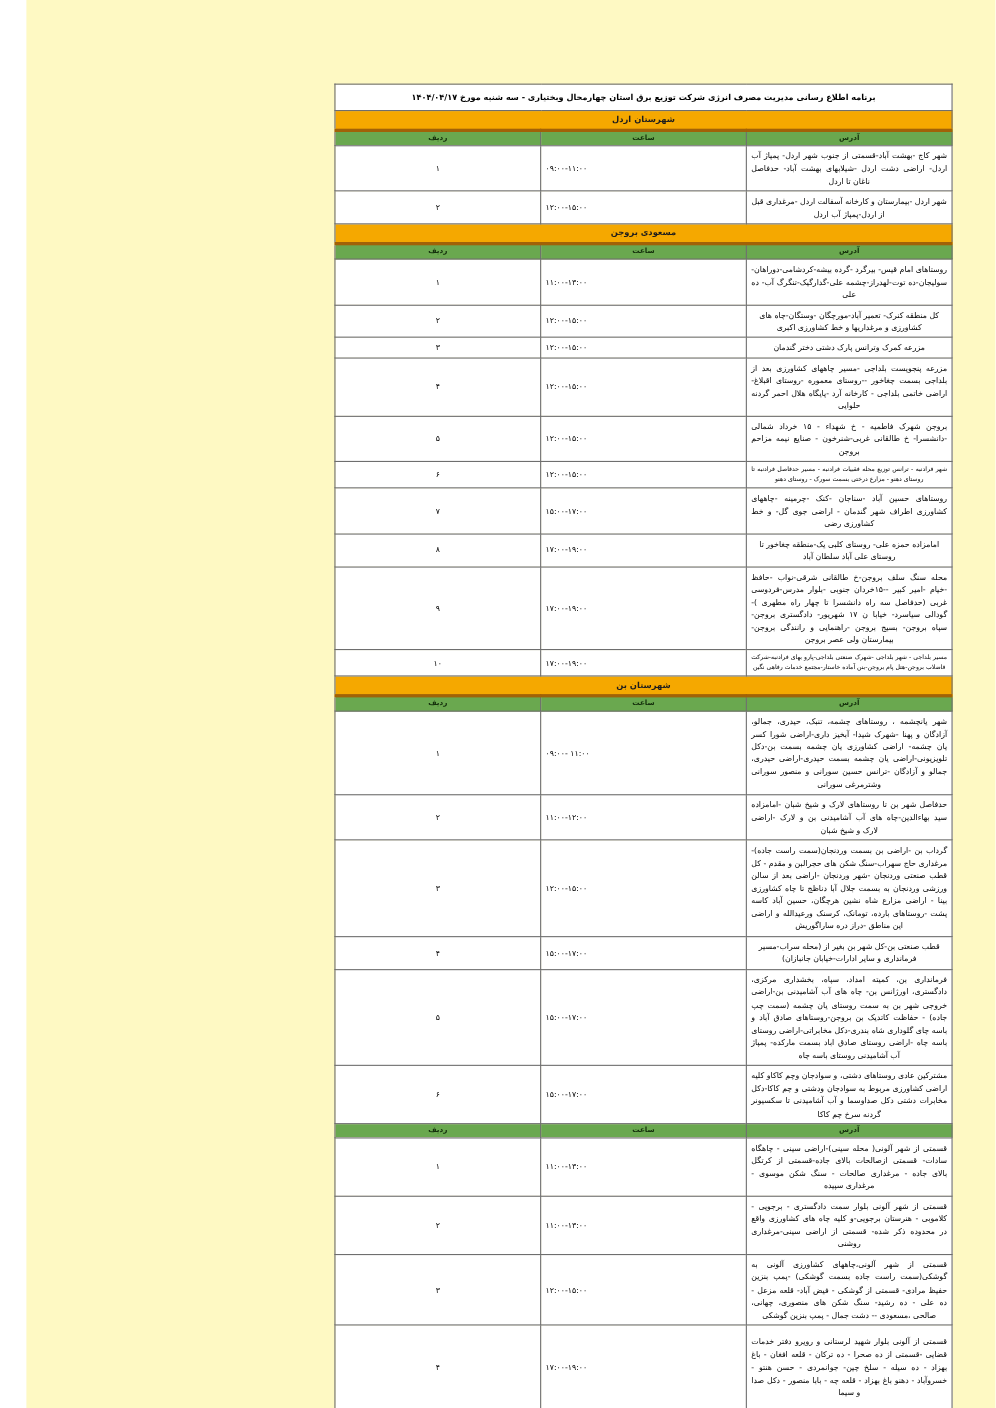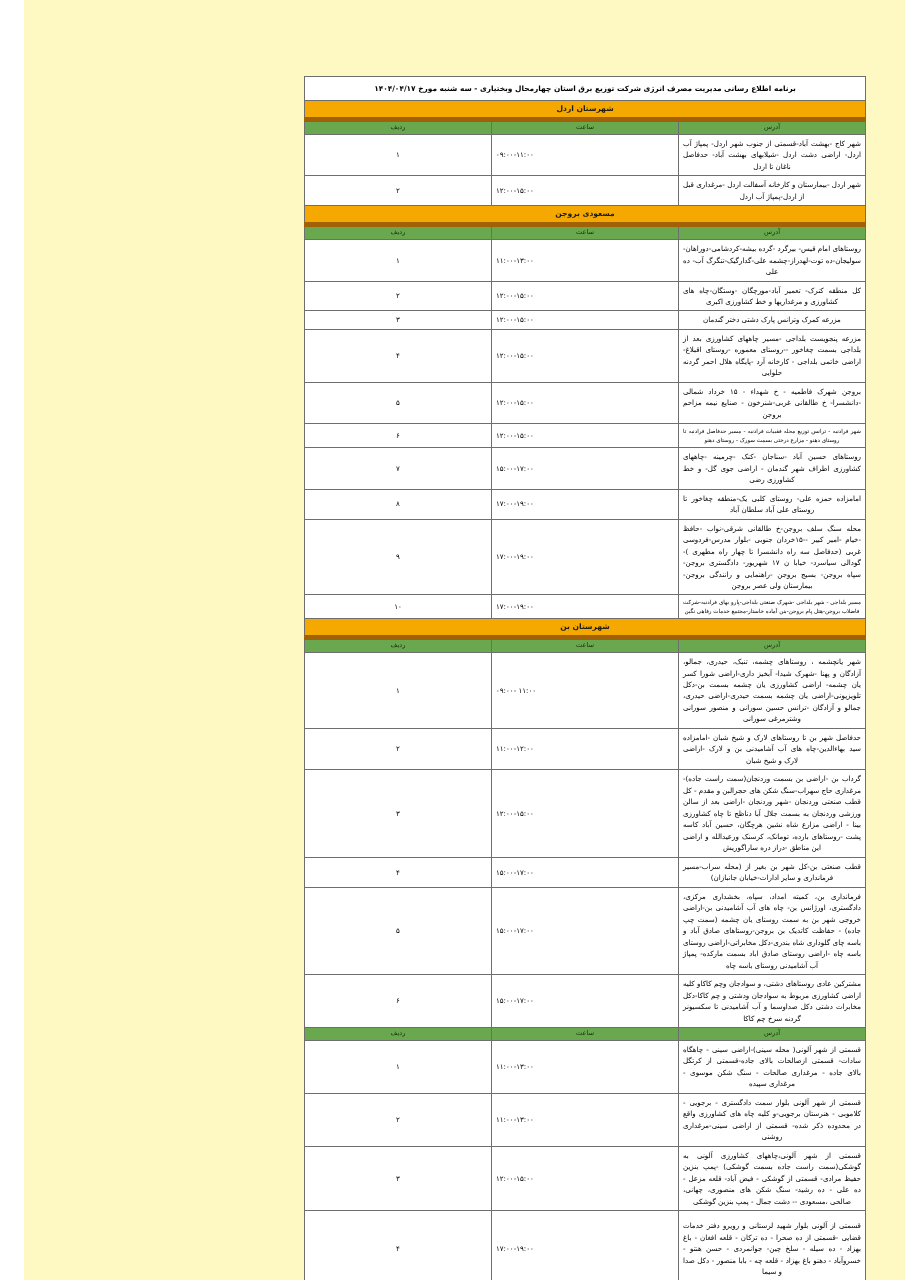"شهرستان اردل" tr.county-row td { border-bottom: 5px solid #a16207 -> 3px solid #a16207 }
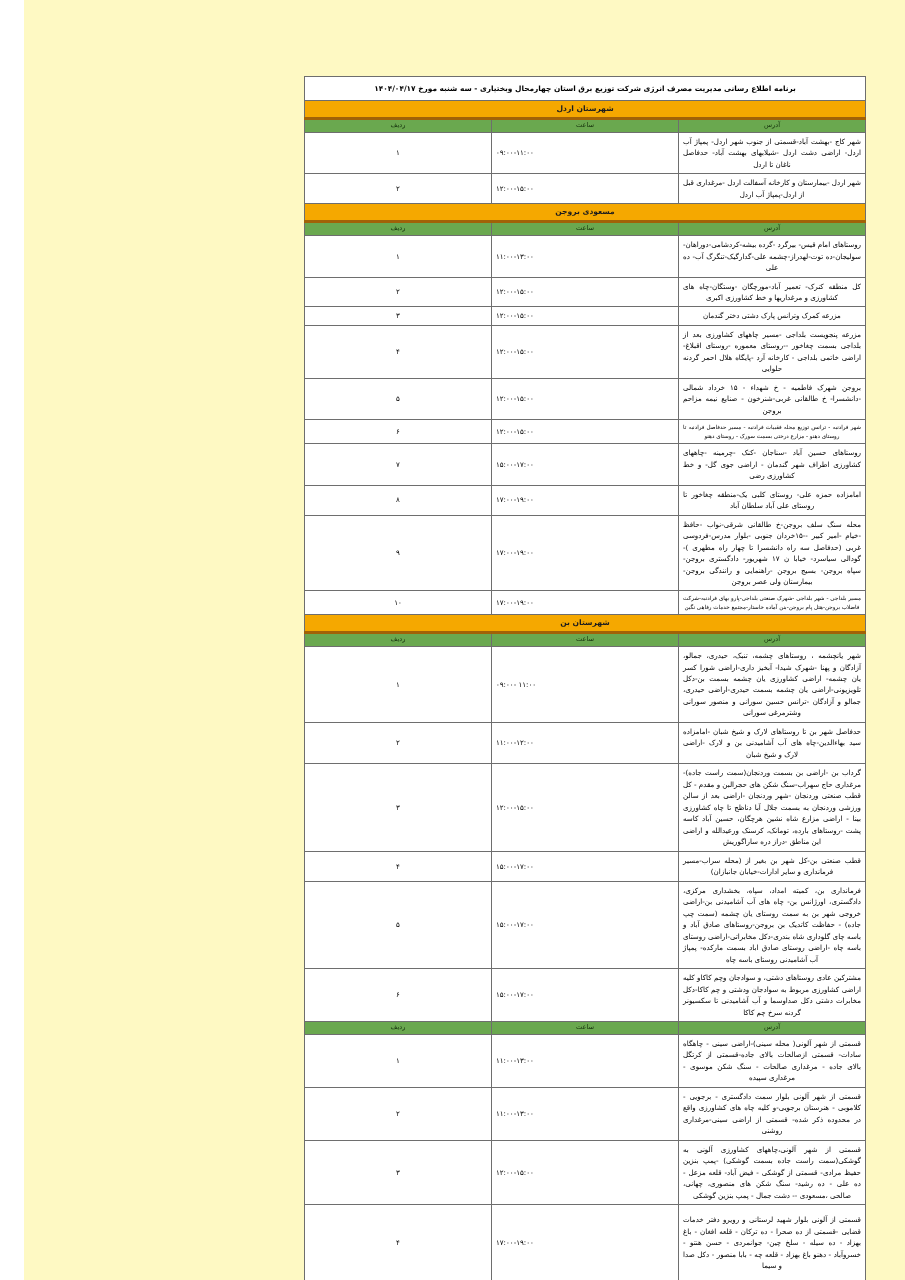"ردیف" tr.head-row td { font-weight: normal -> bold }
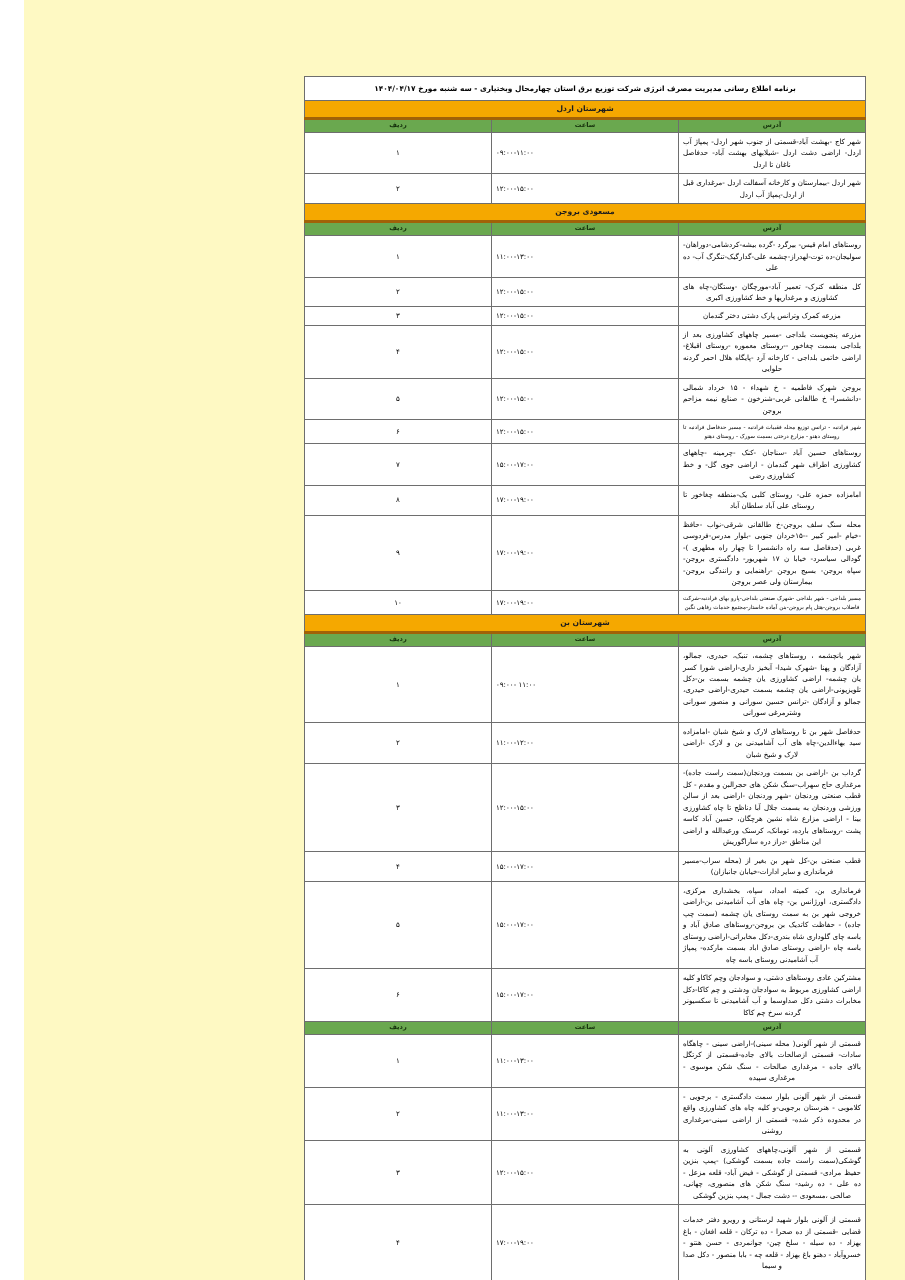"شهر اردل -بیمارستان و کارخانه" td.col-addr.centered { text-align: none -> center }
